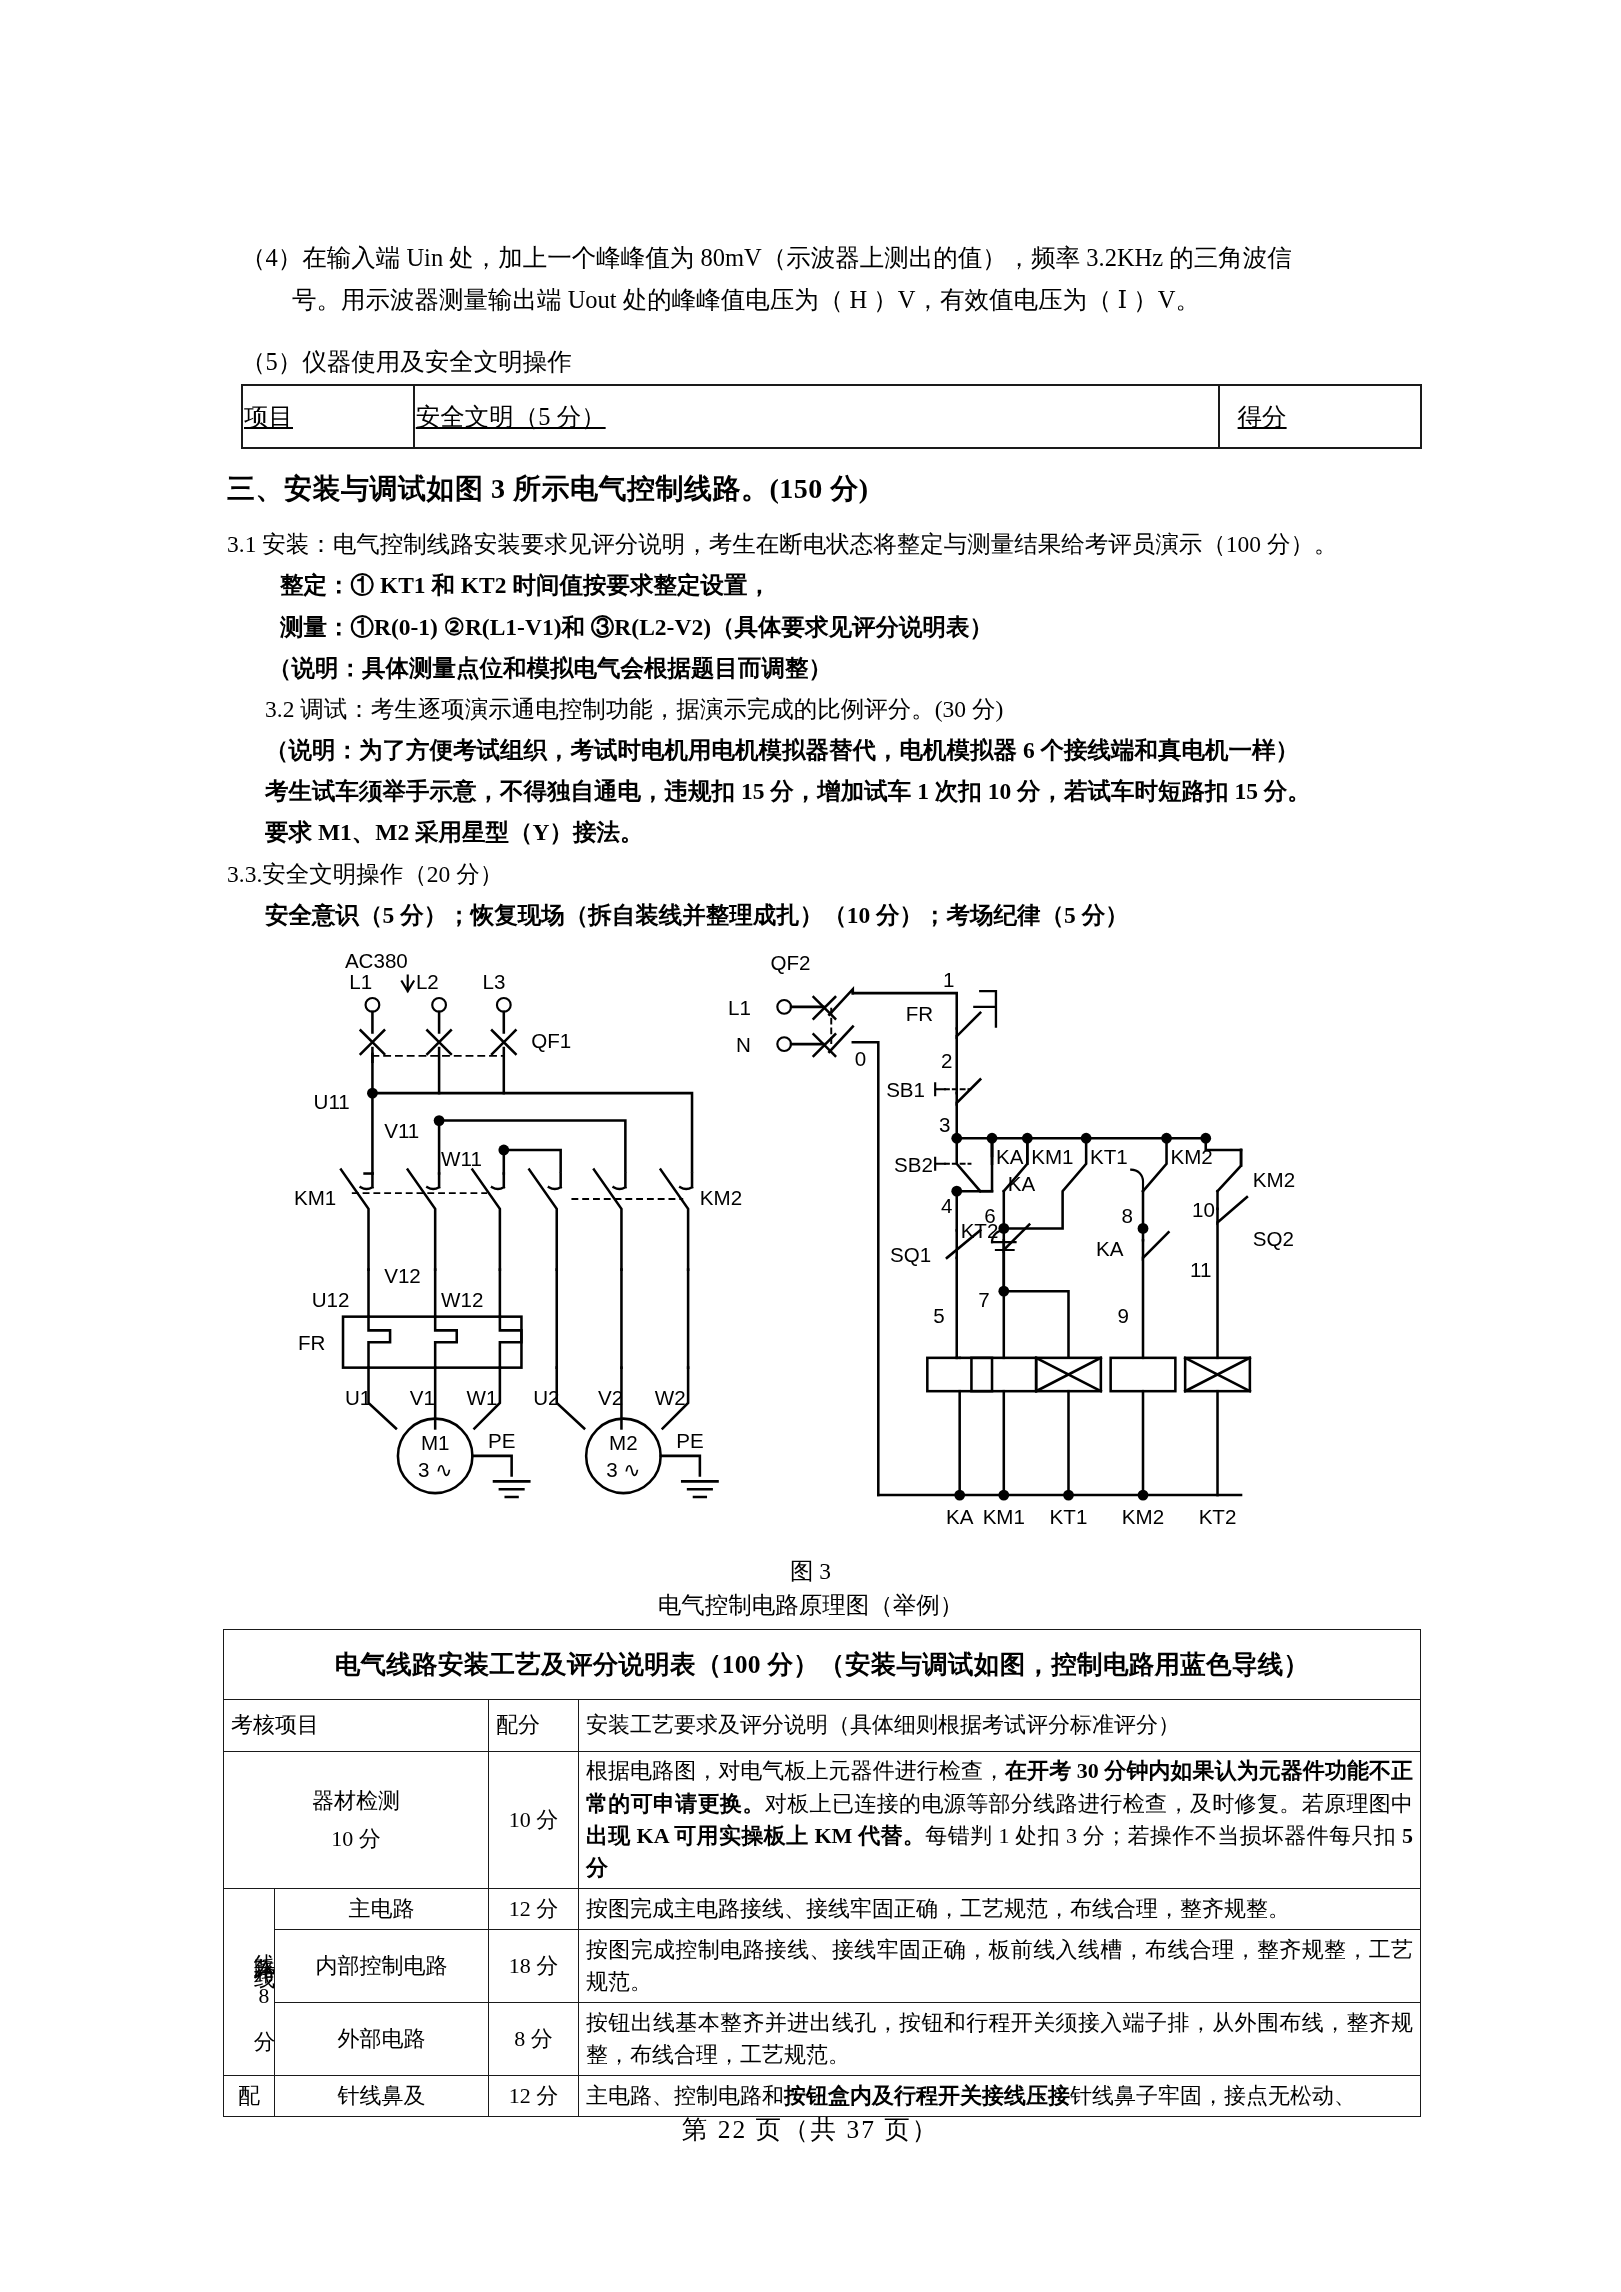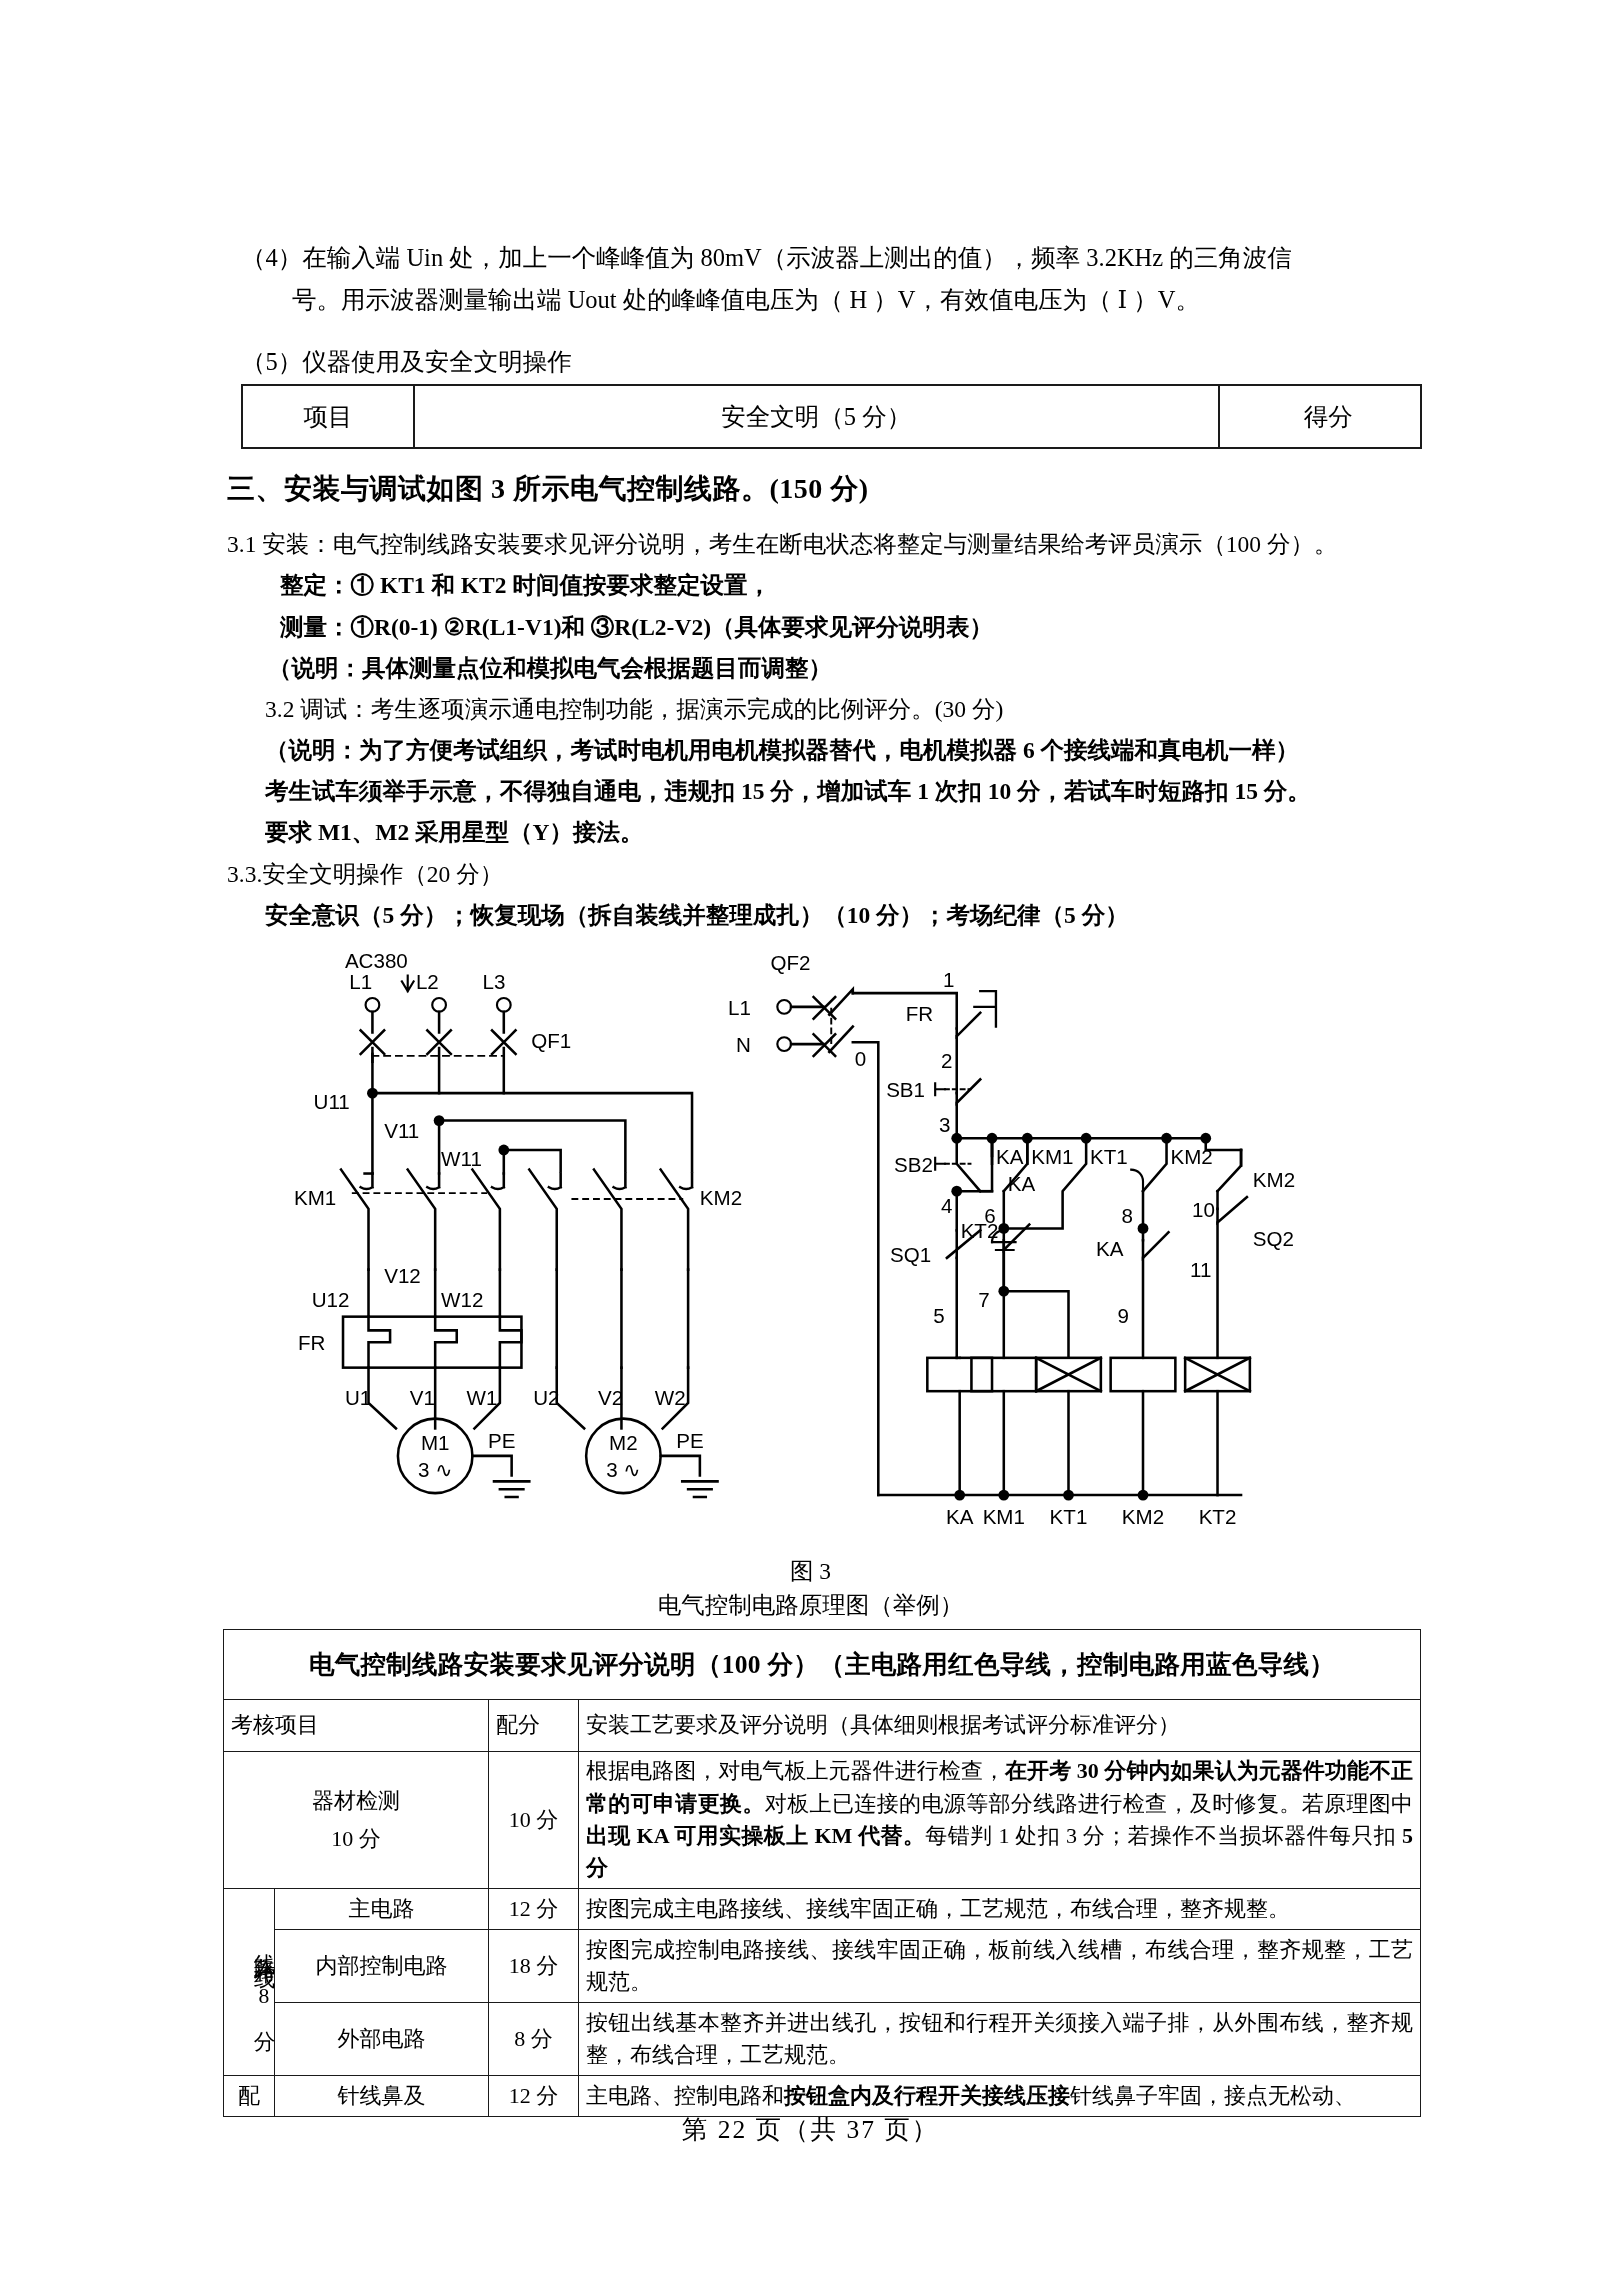"项目" #tbl-safety td { text-align: center -> left; text-decoration: none -> underline }
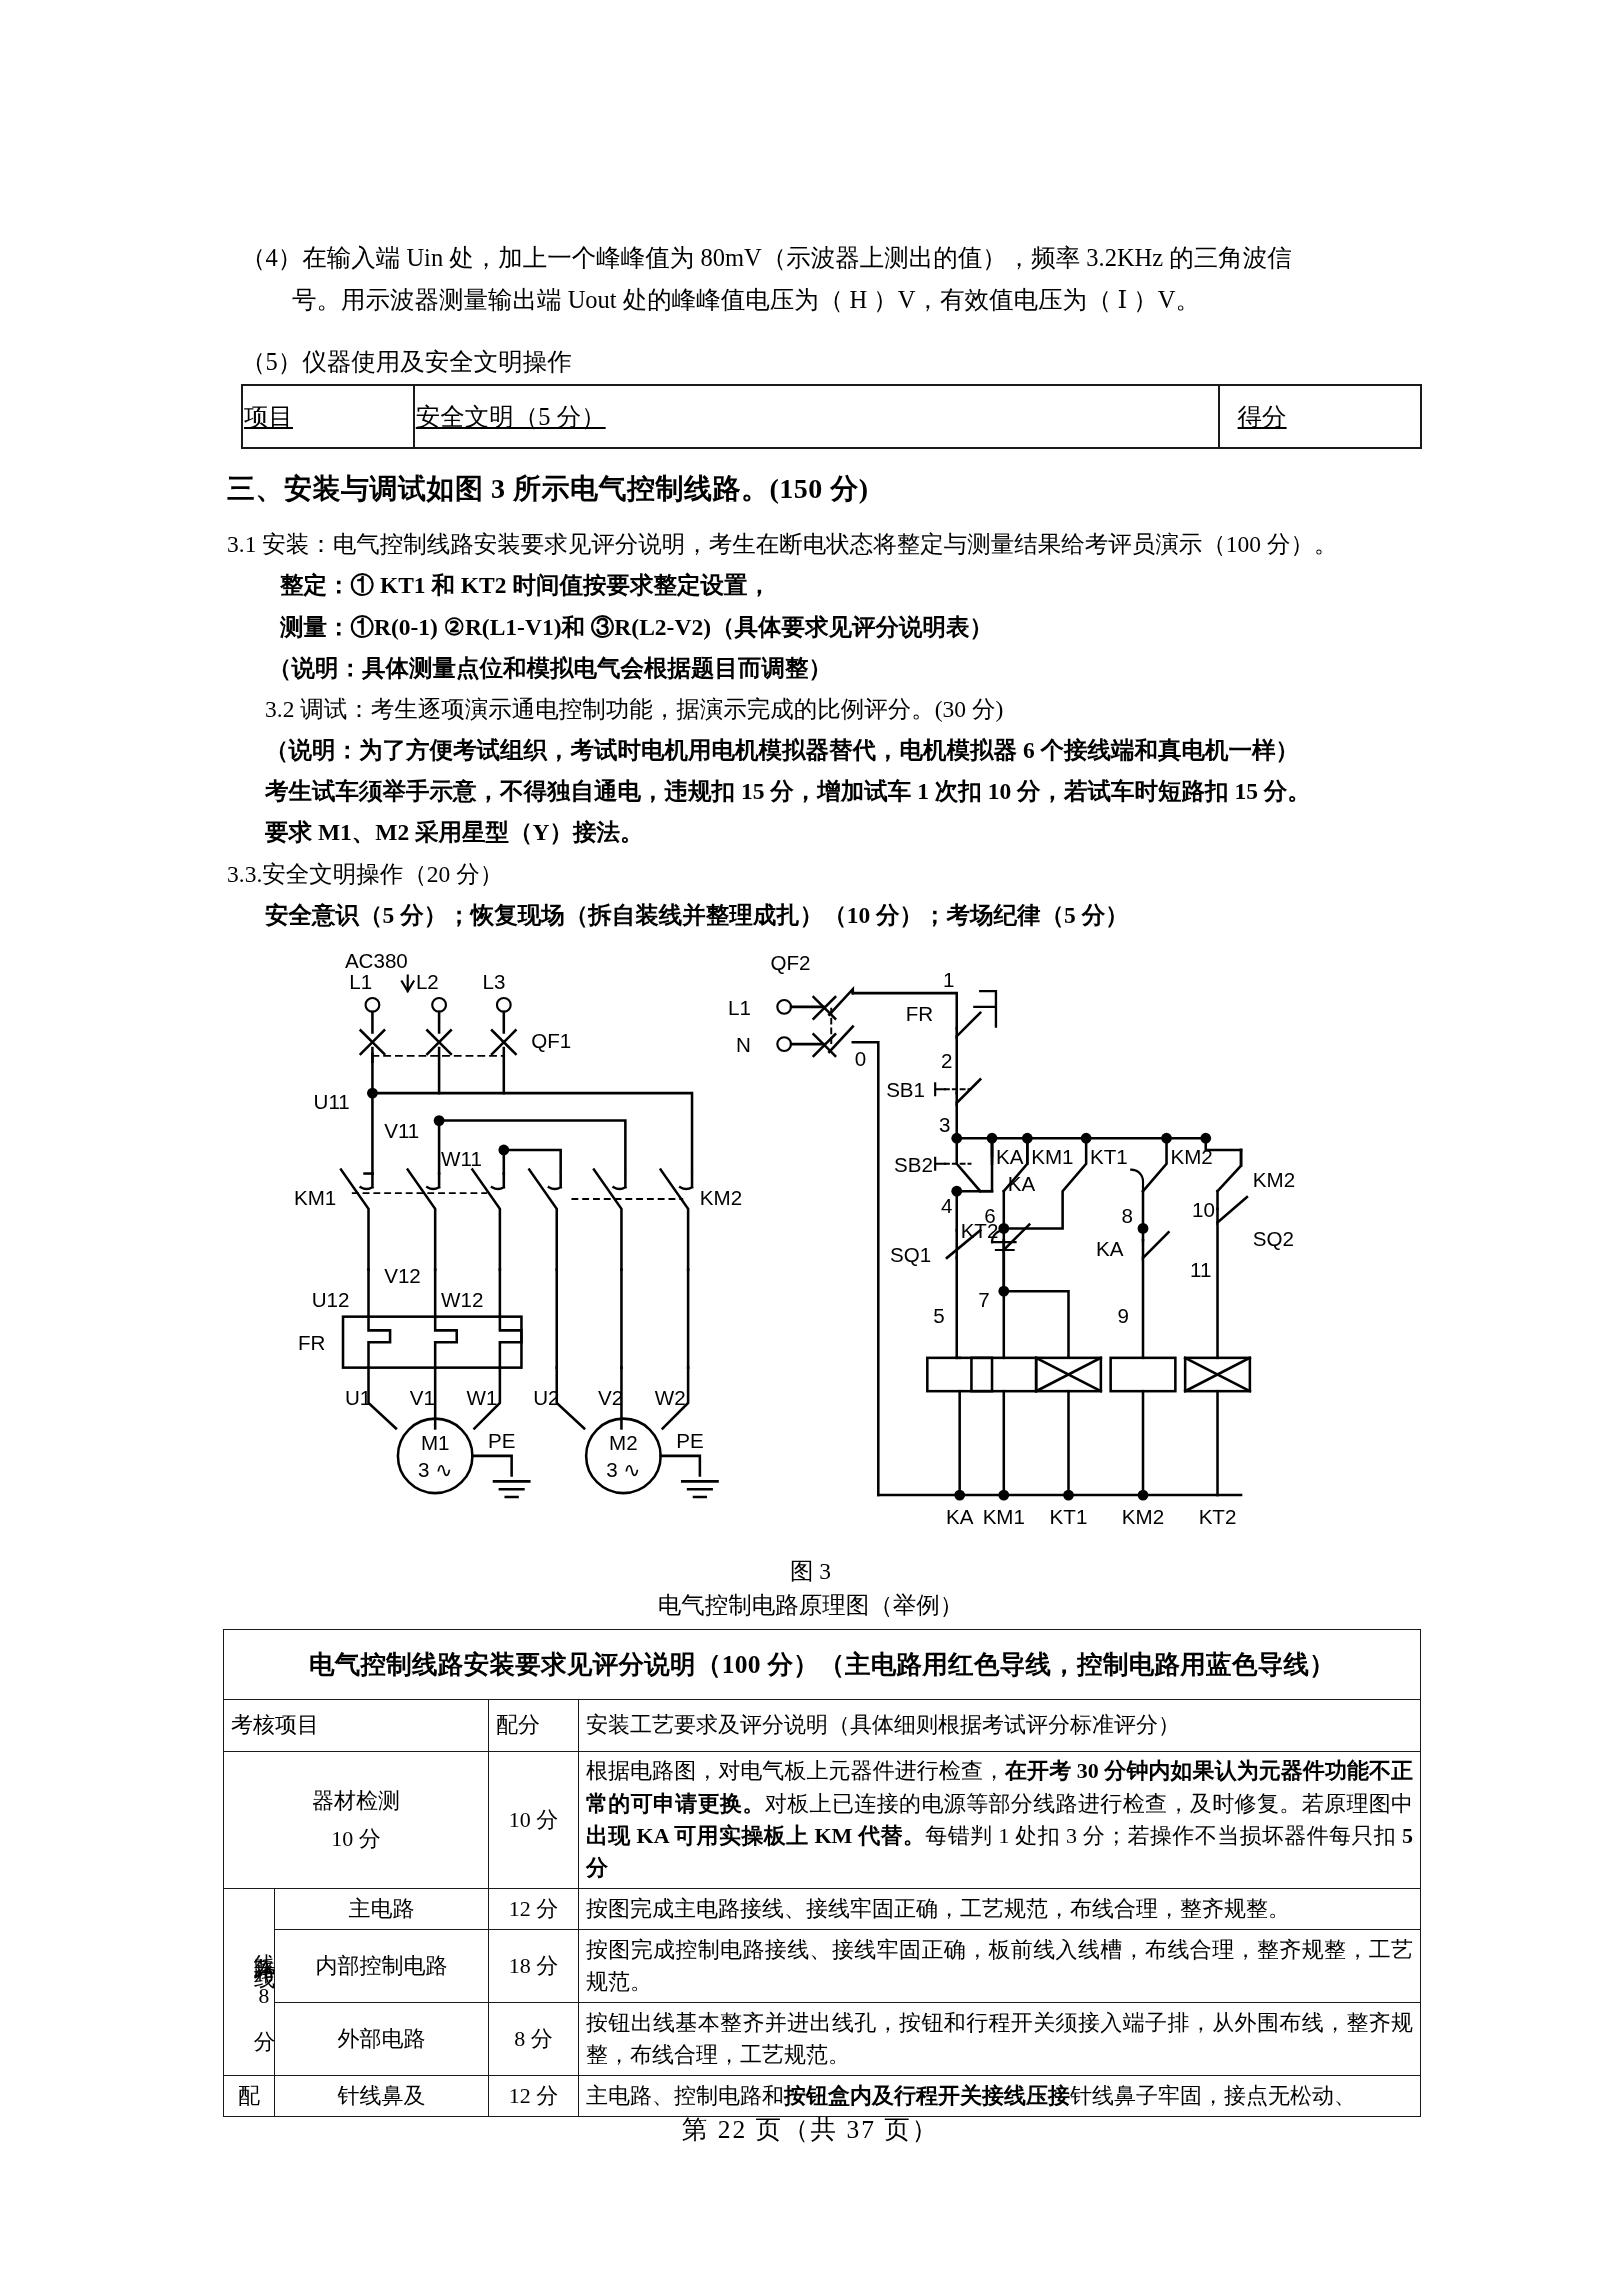"电气控制线路安装要求见评分说明（100" td.ttl { text: 控制线路安装要求见评分说明（100 分）（主电路用红色导线 -> 线路安装工艺及评分说明表（100 分）（安装与调试如图 }
